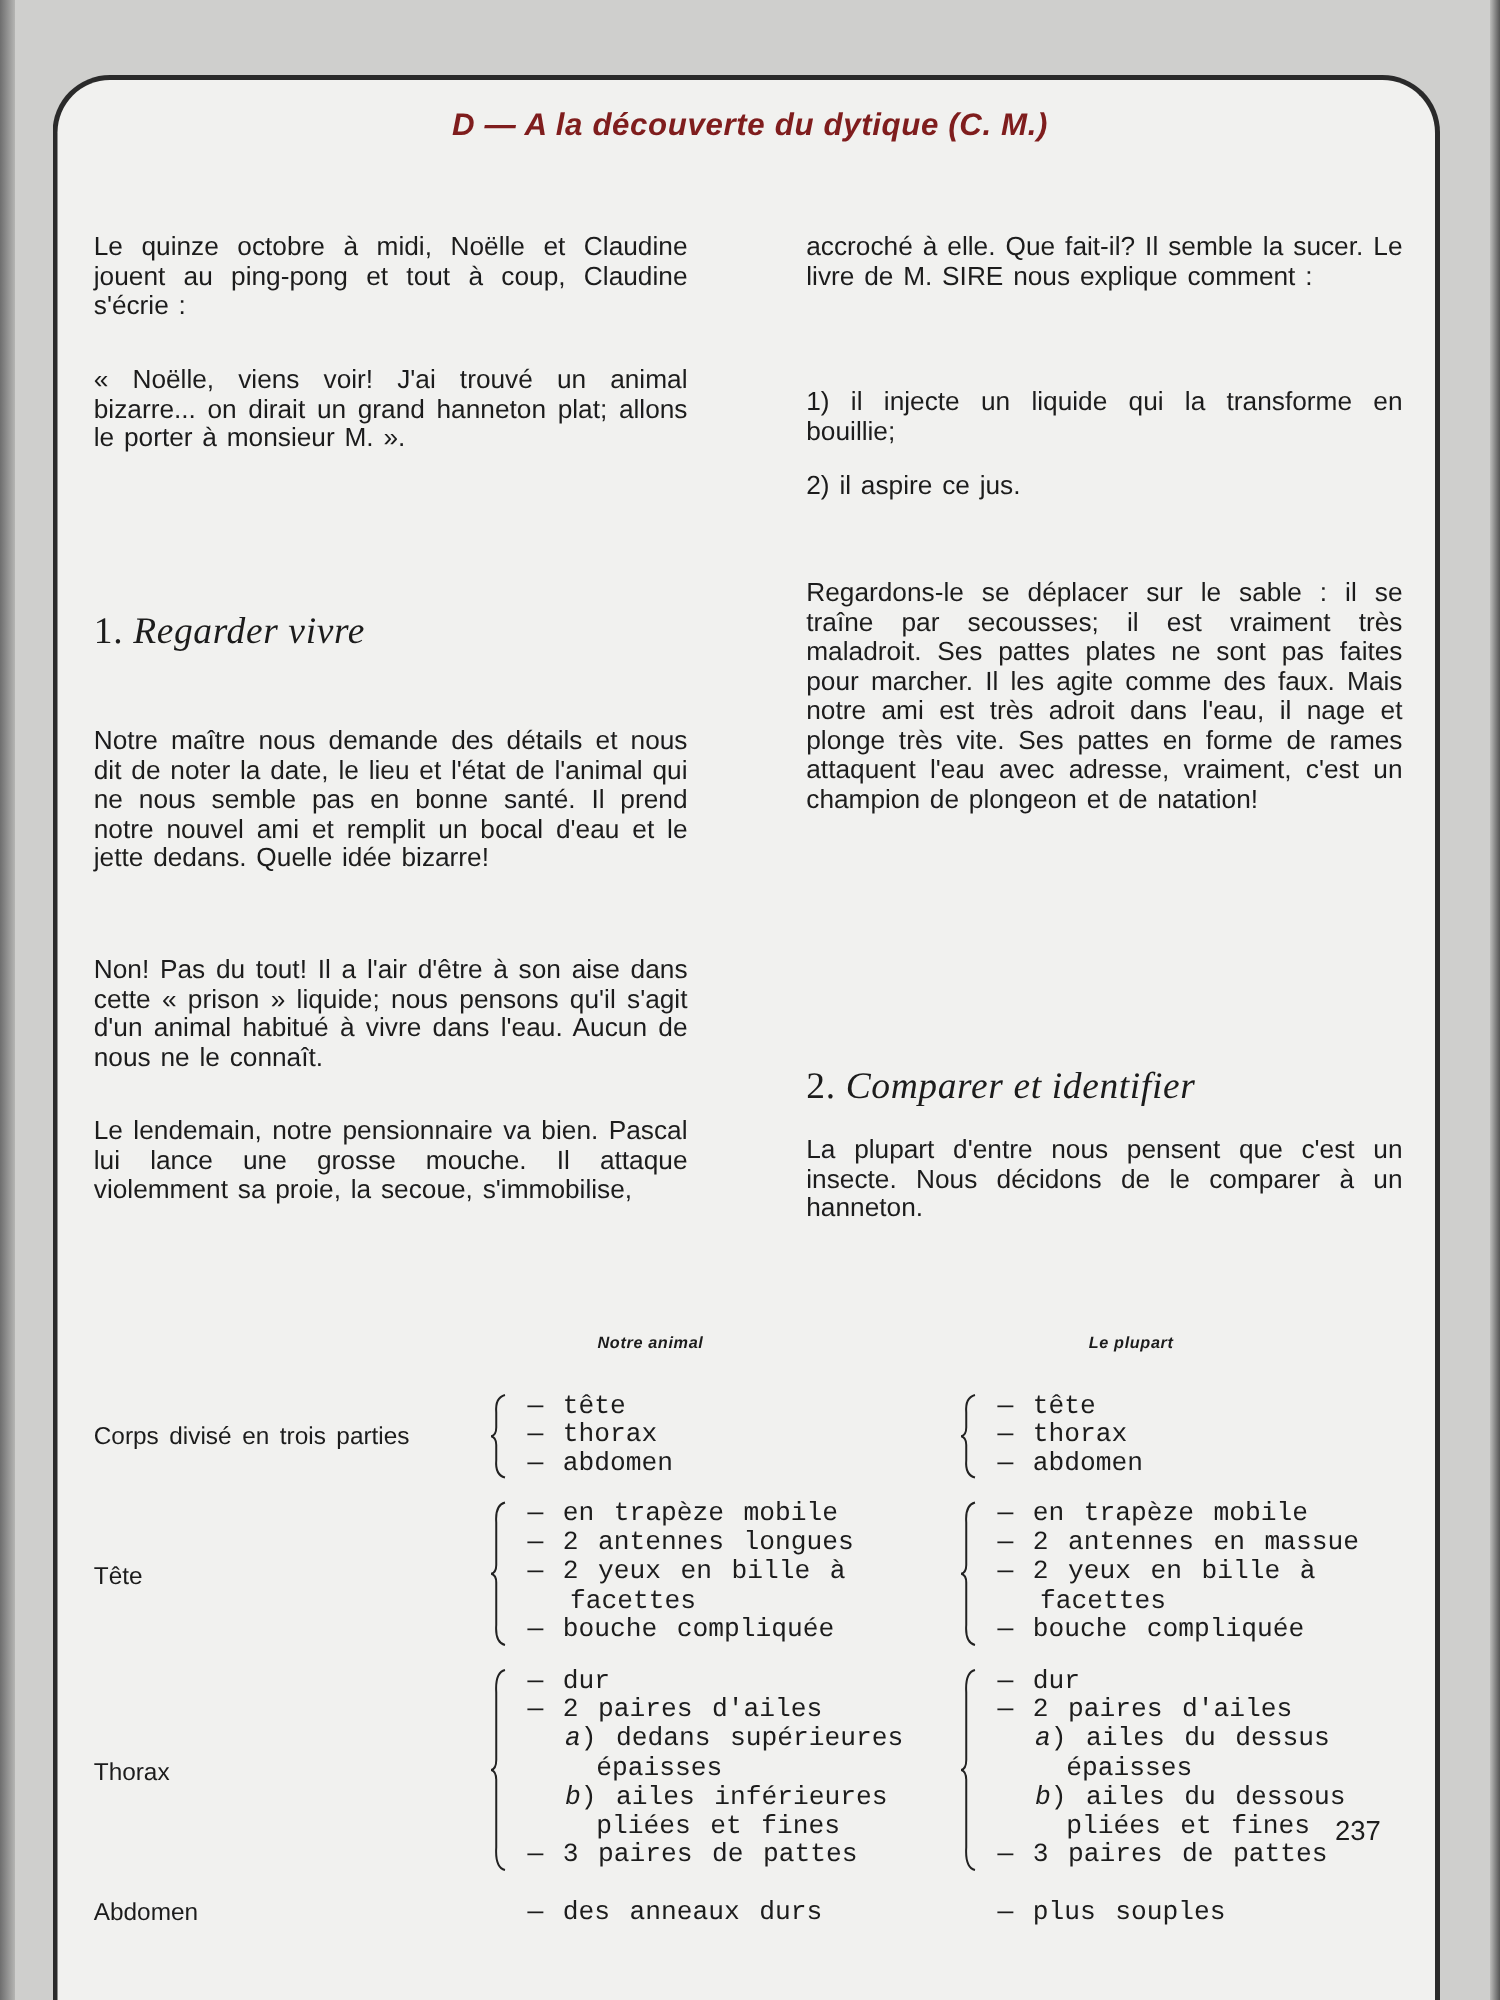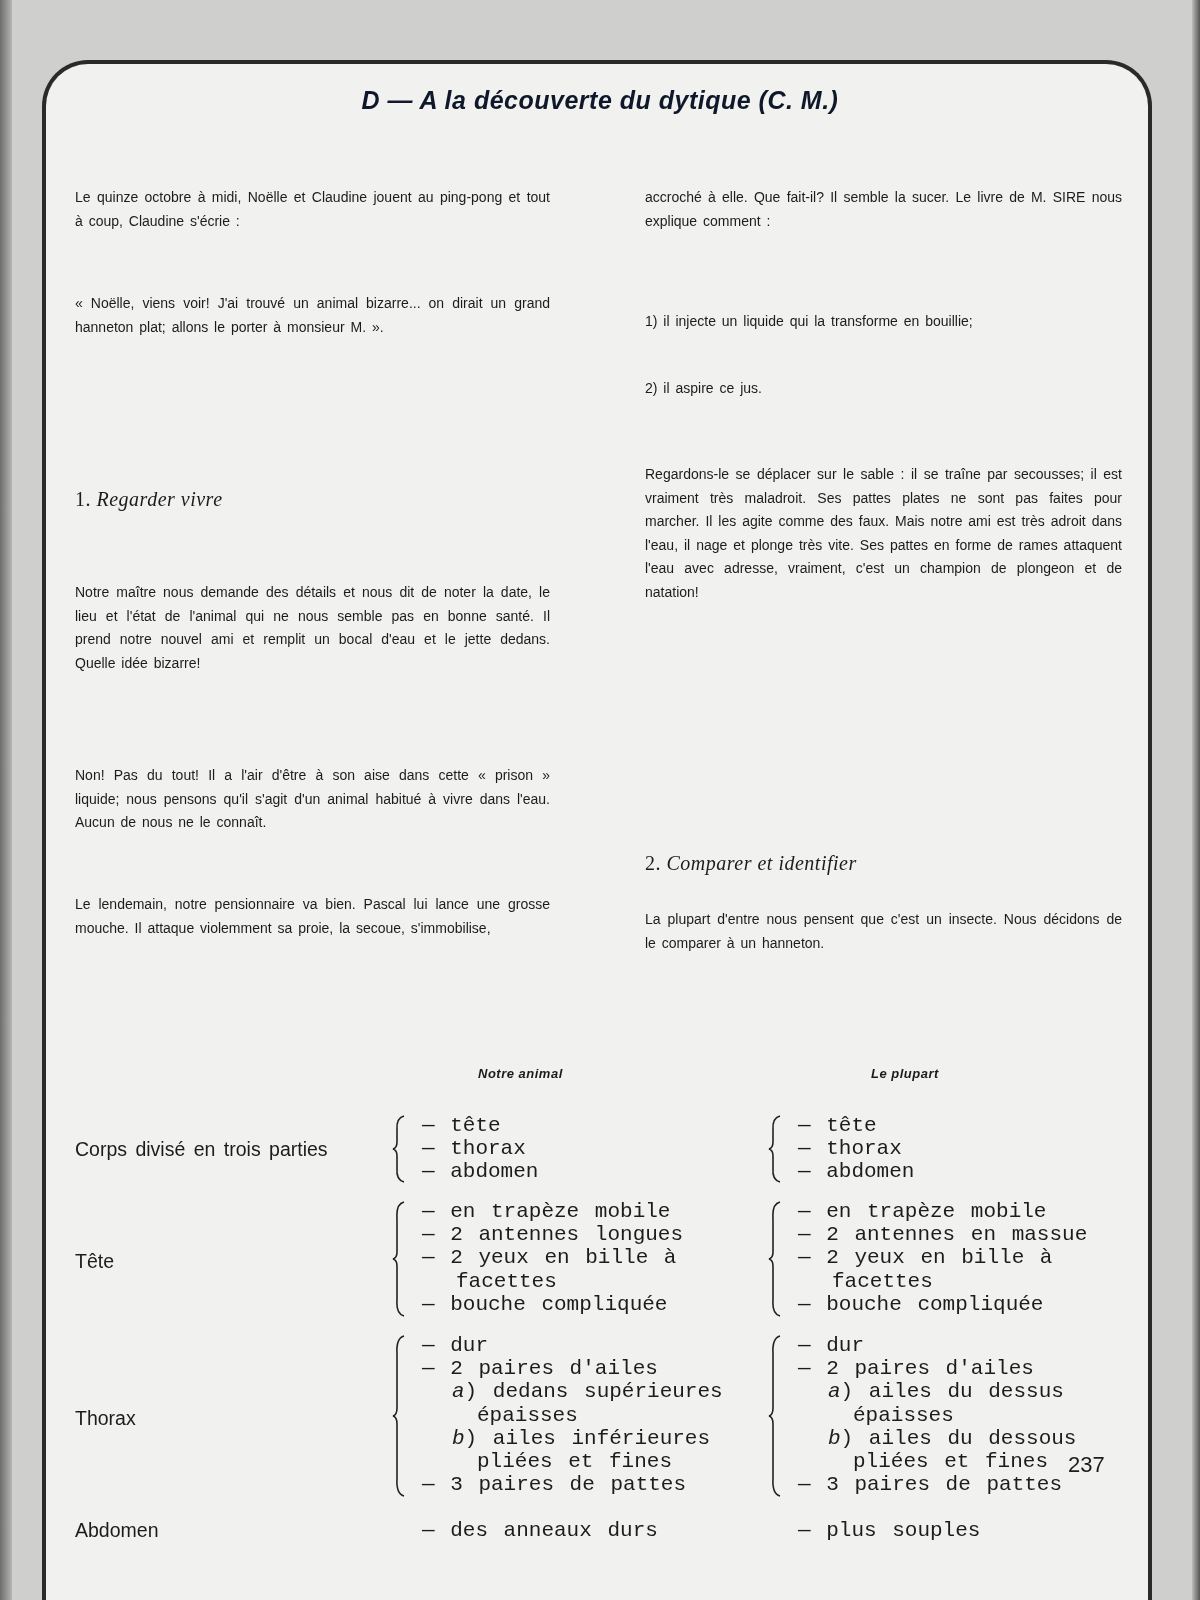"D — A la découverte" .title { color: #0f172a -> #7f1d1d }
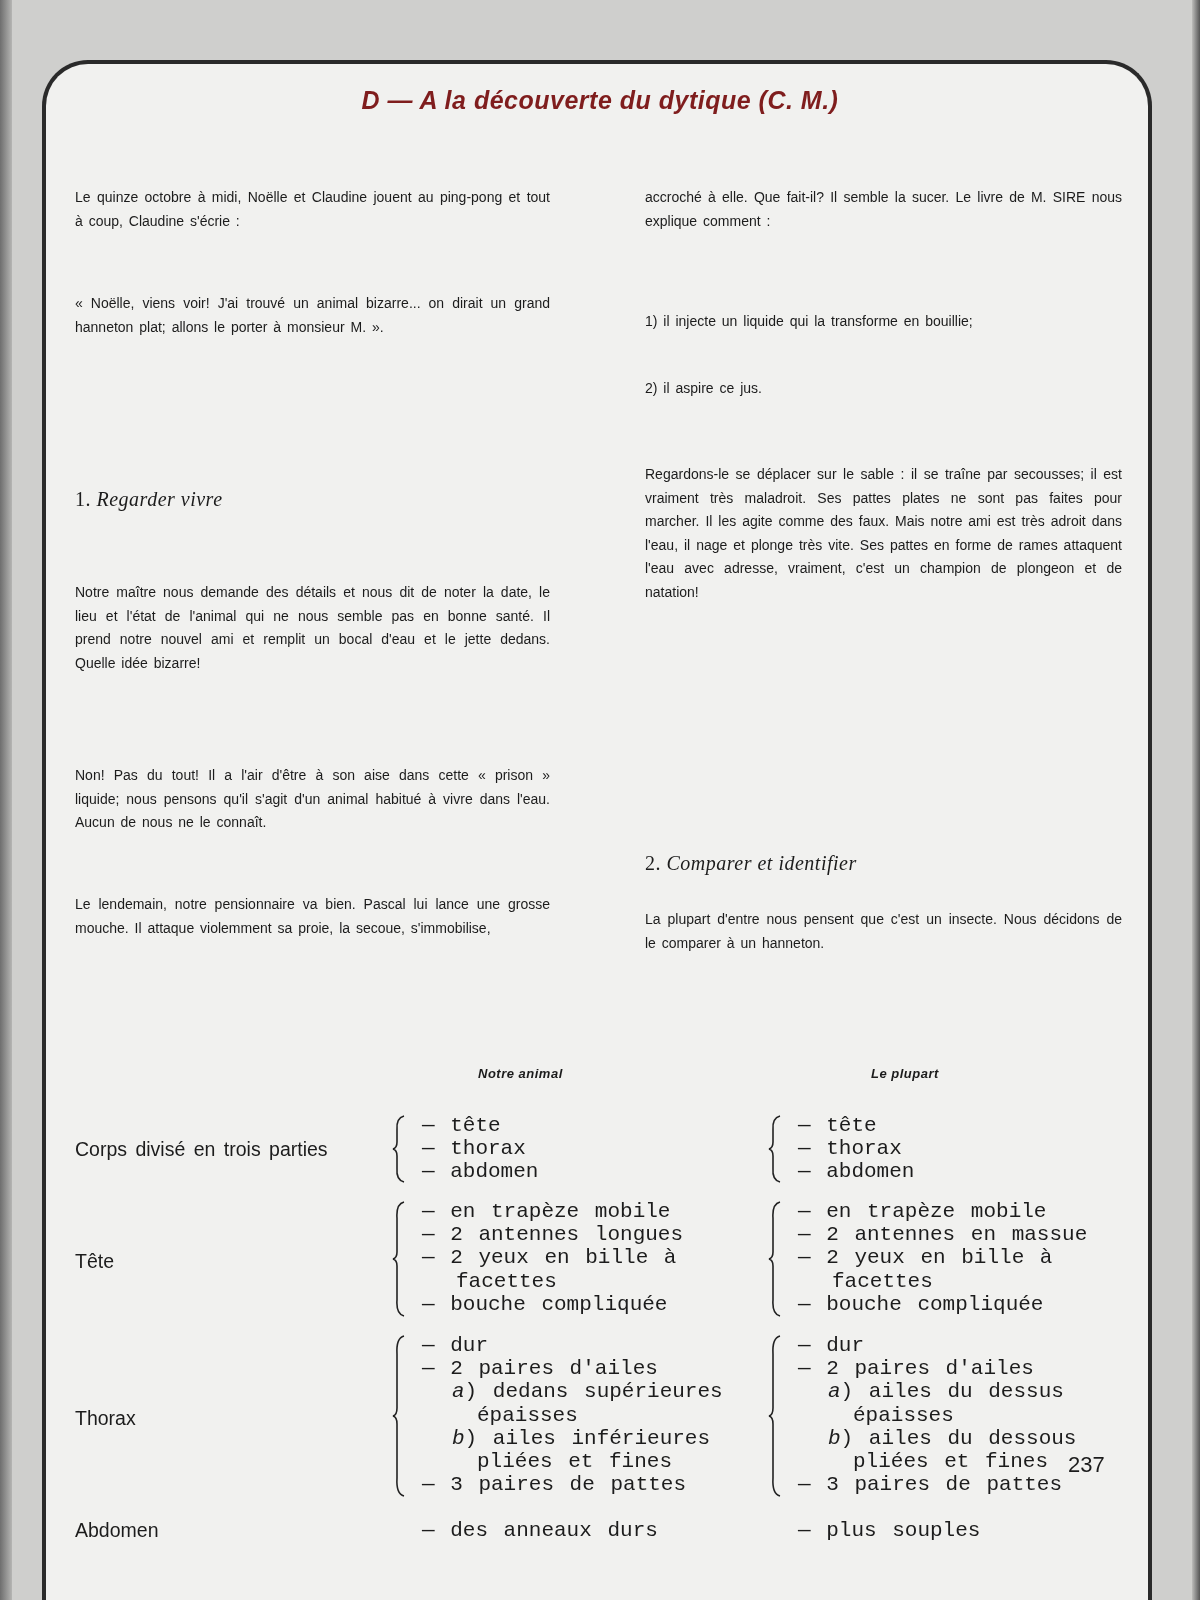"Le quinze octobre à midi," .col { font-size: 14px -> 21px }
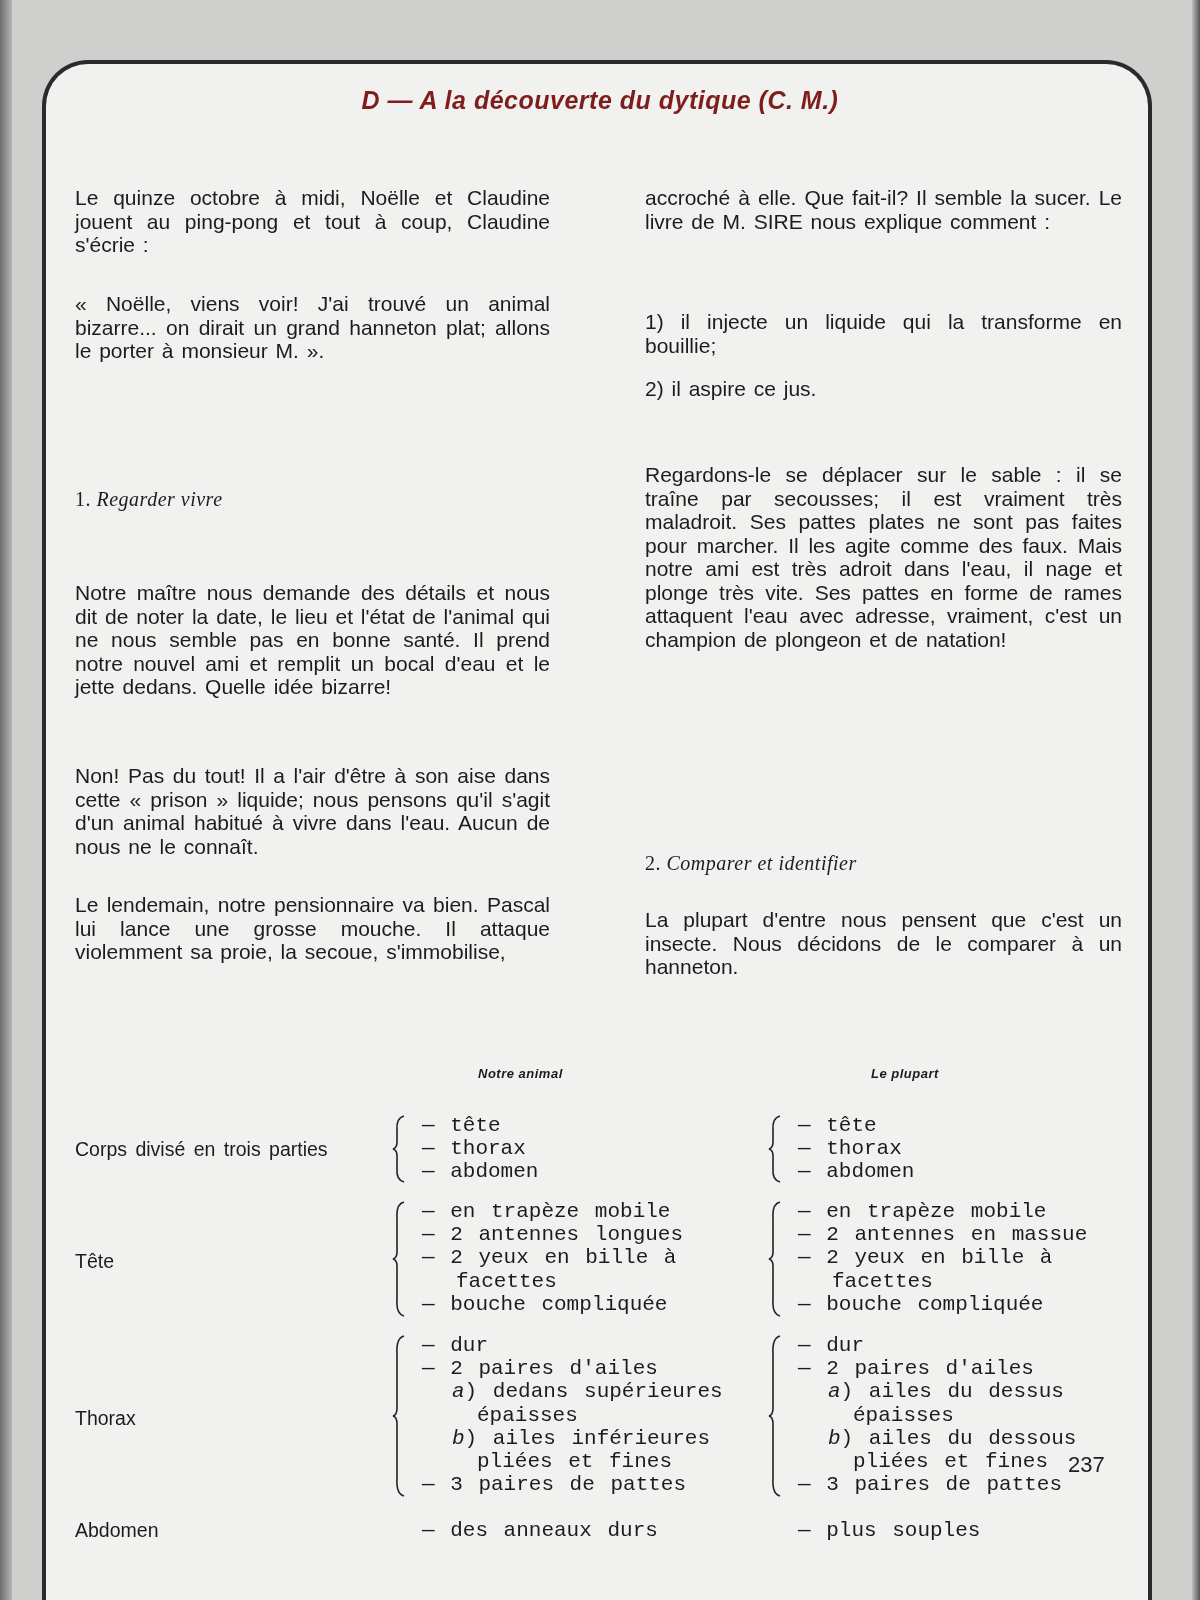"1. Regarder vivre" .section-heading { font-size: 20px -> 30px }
